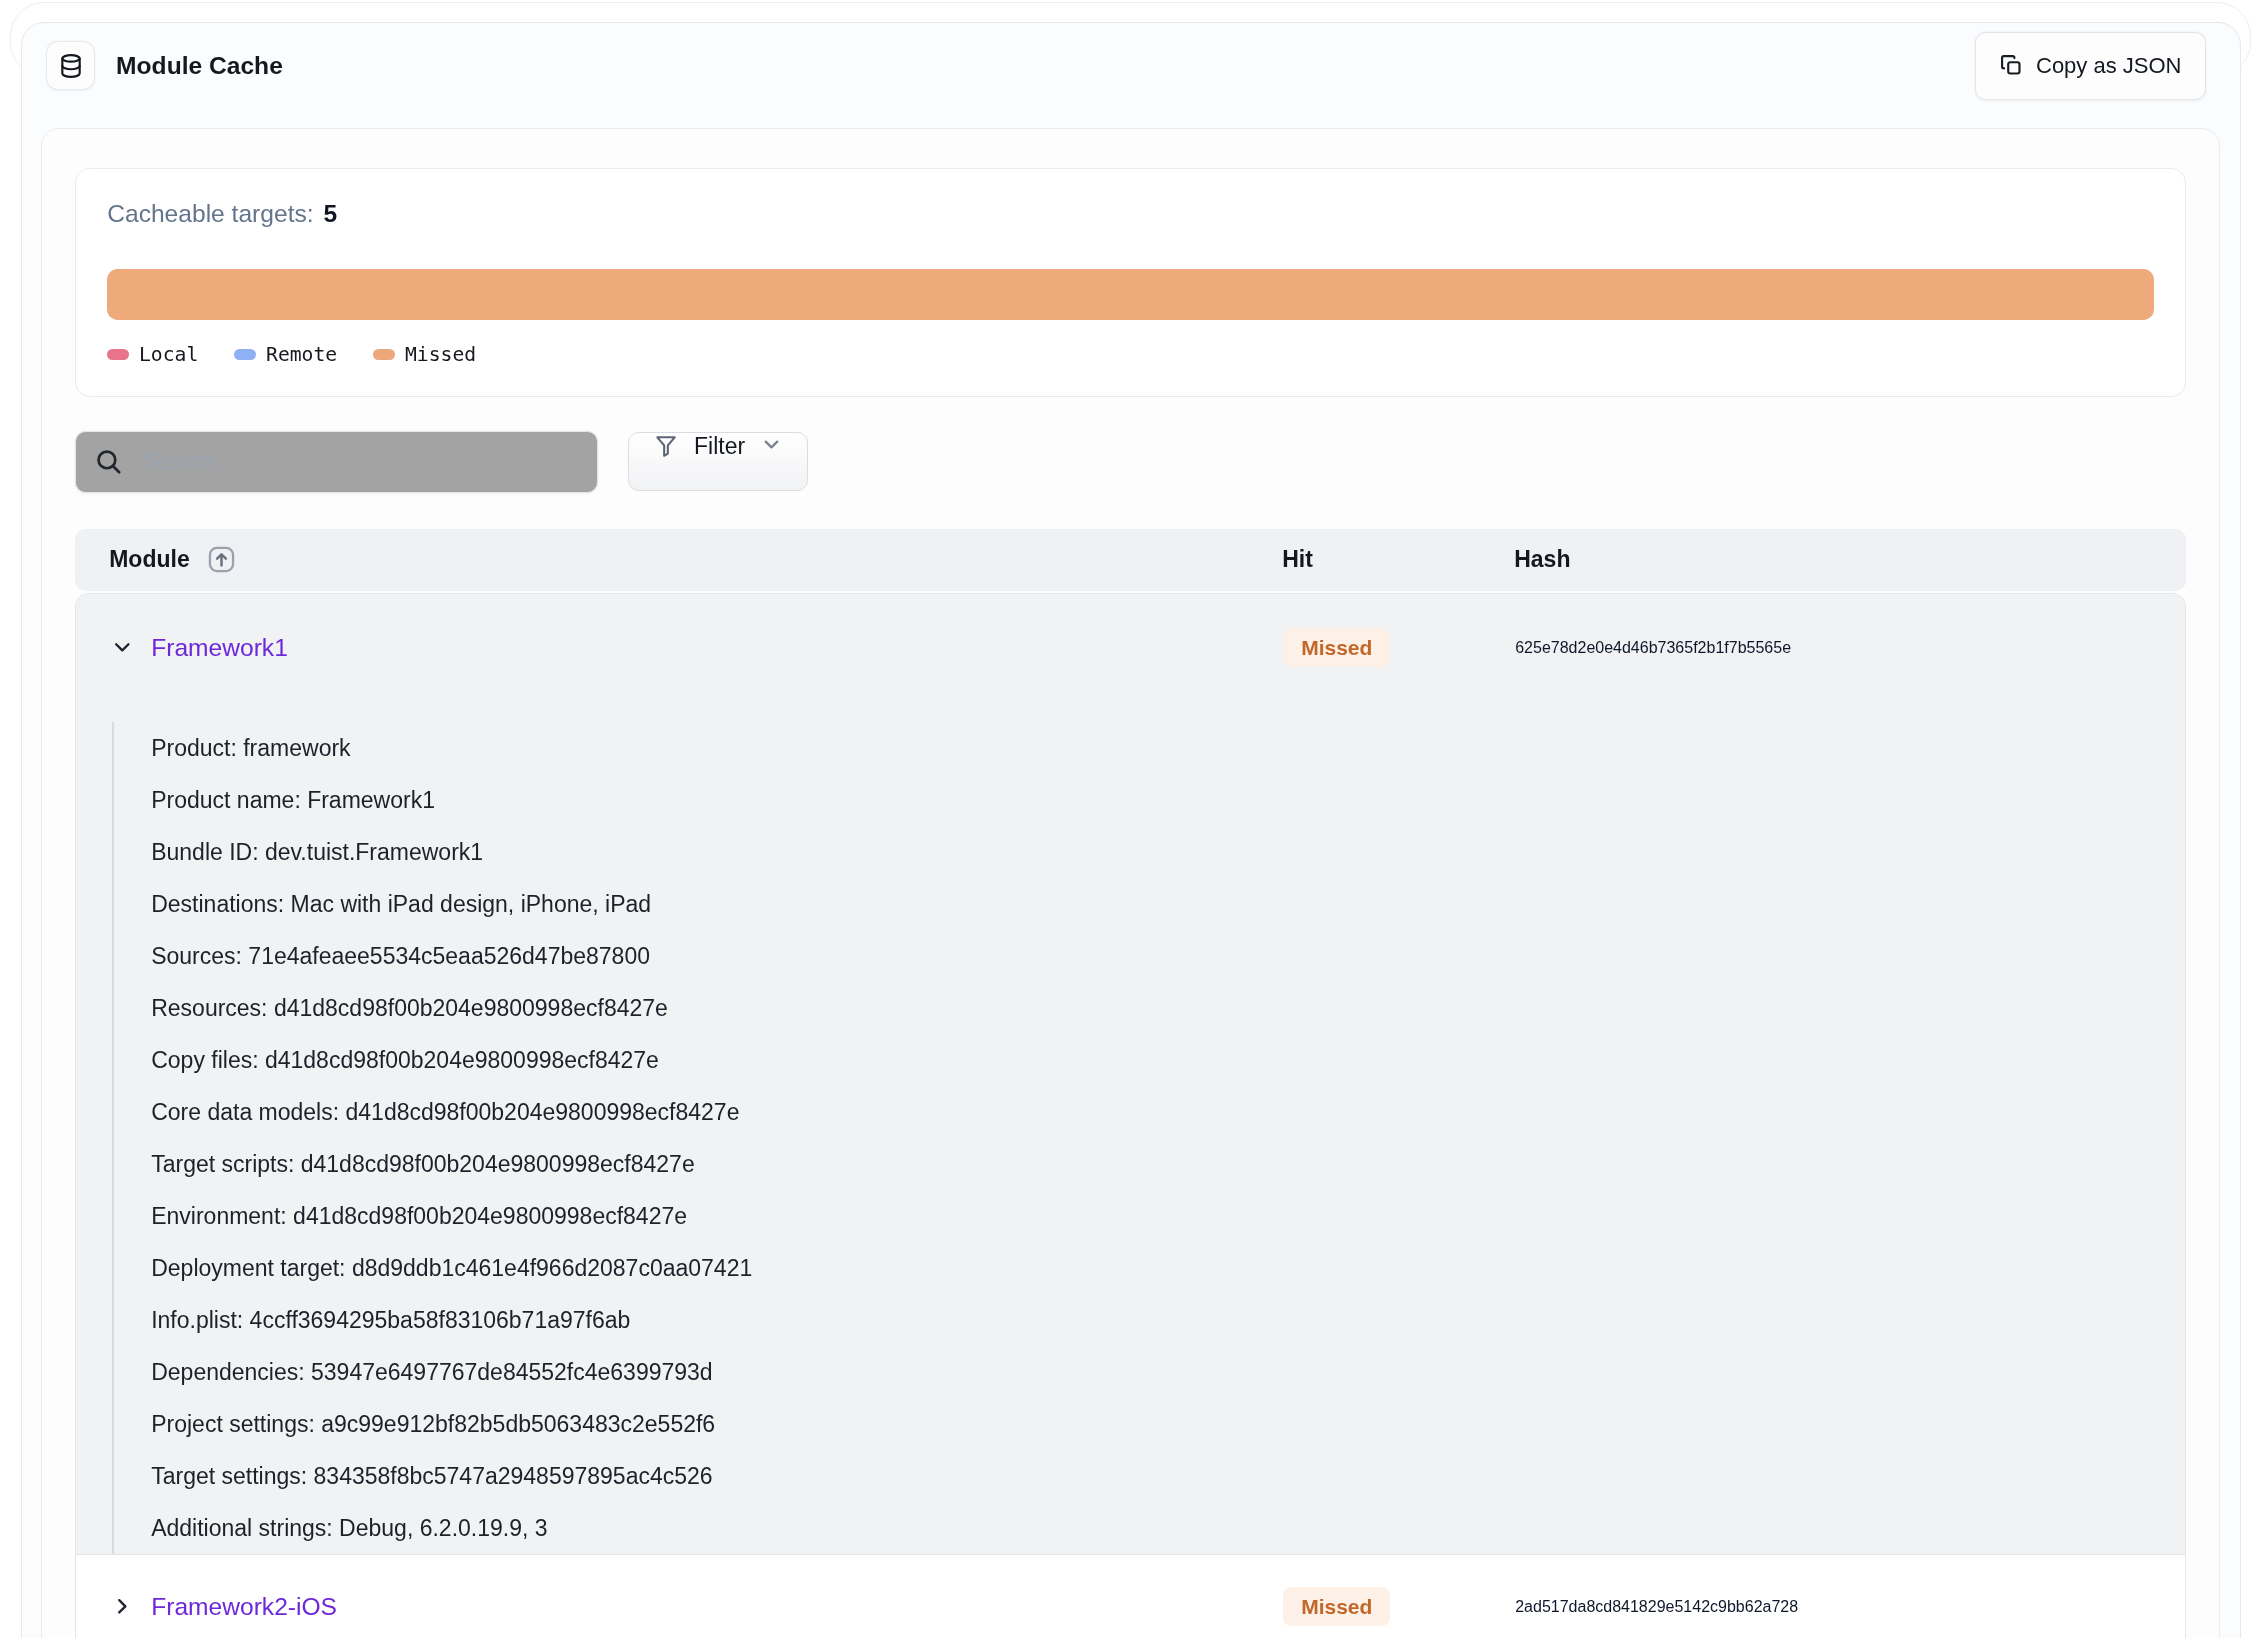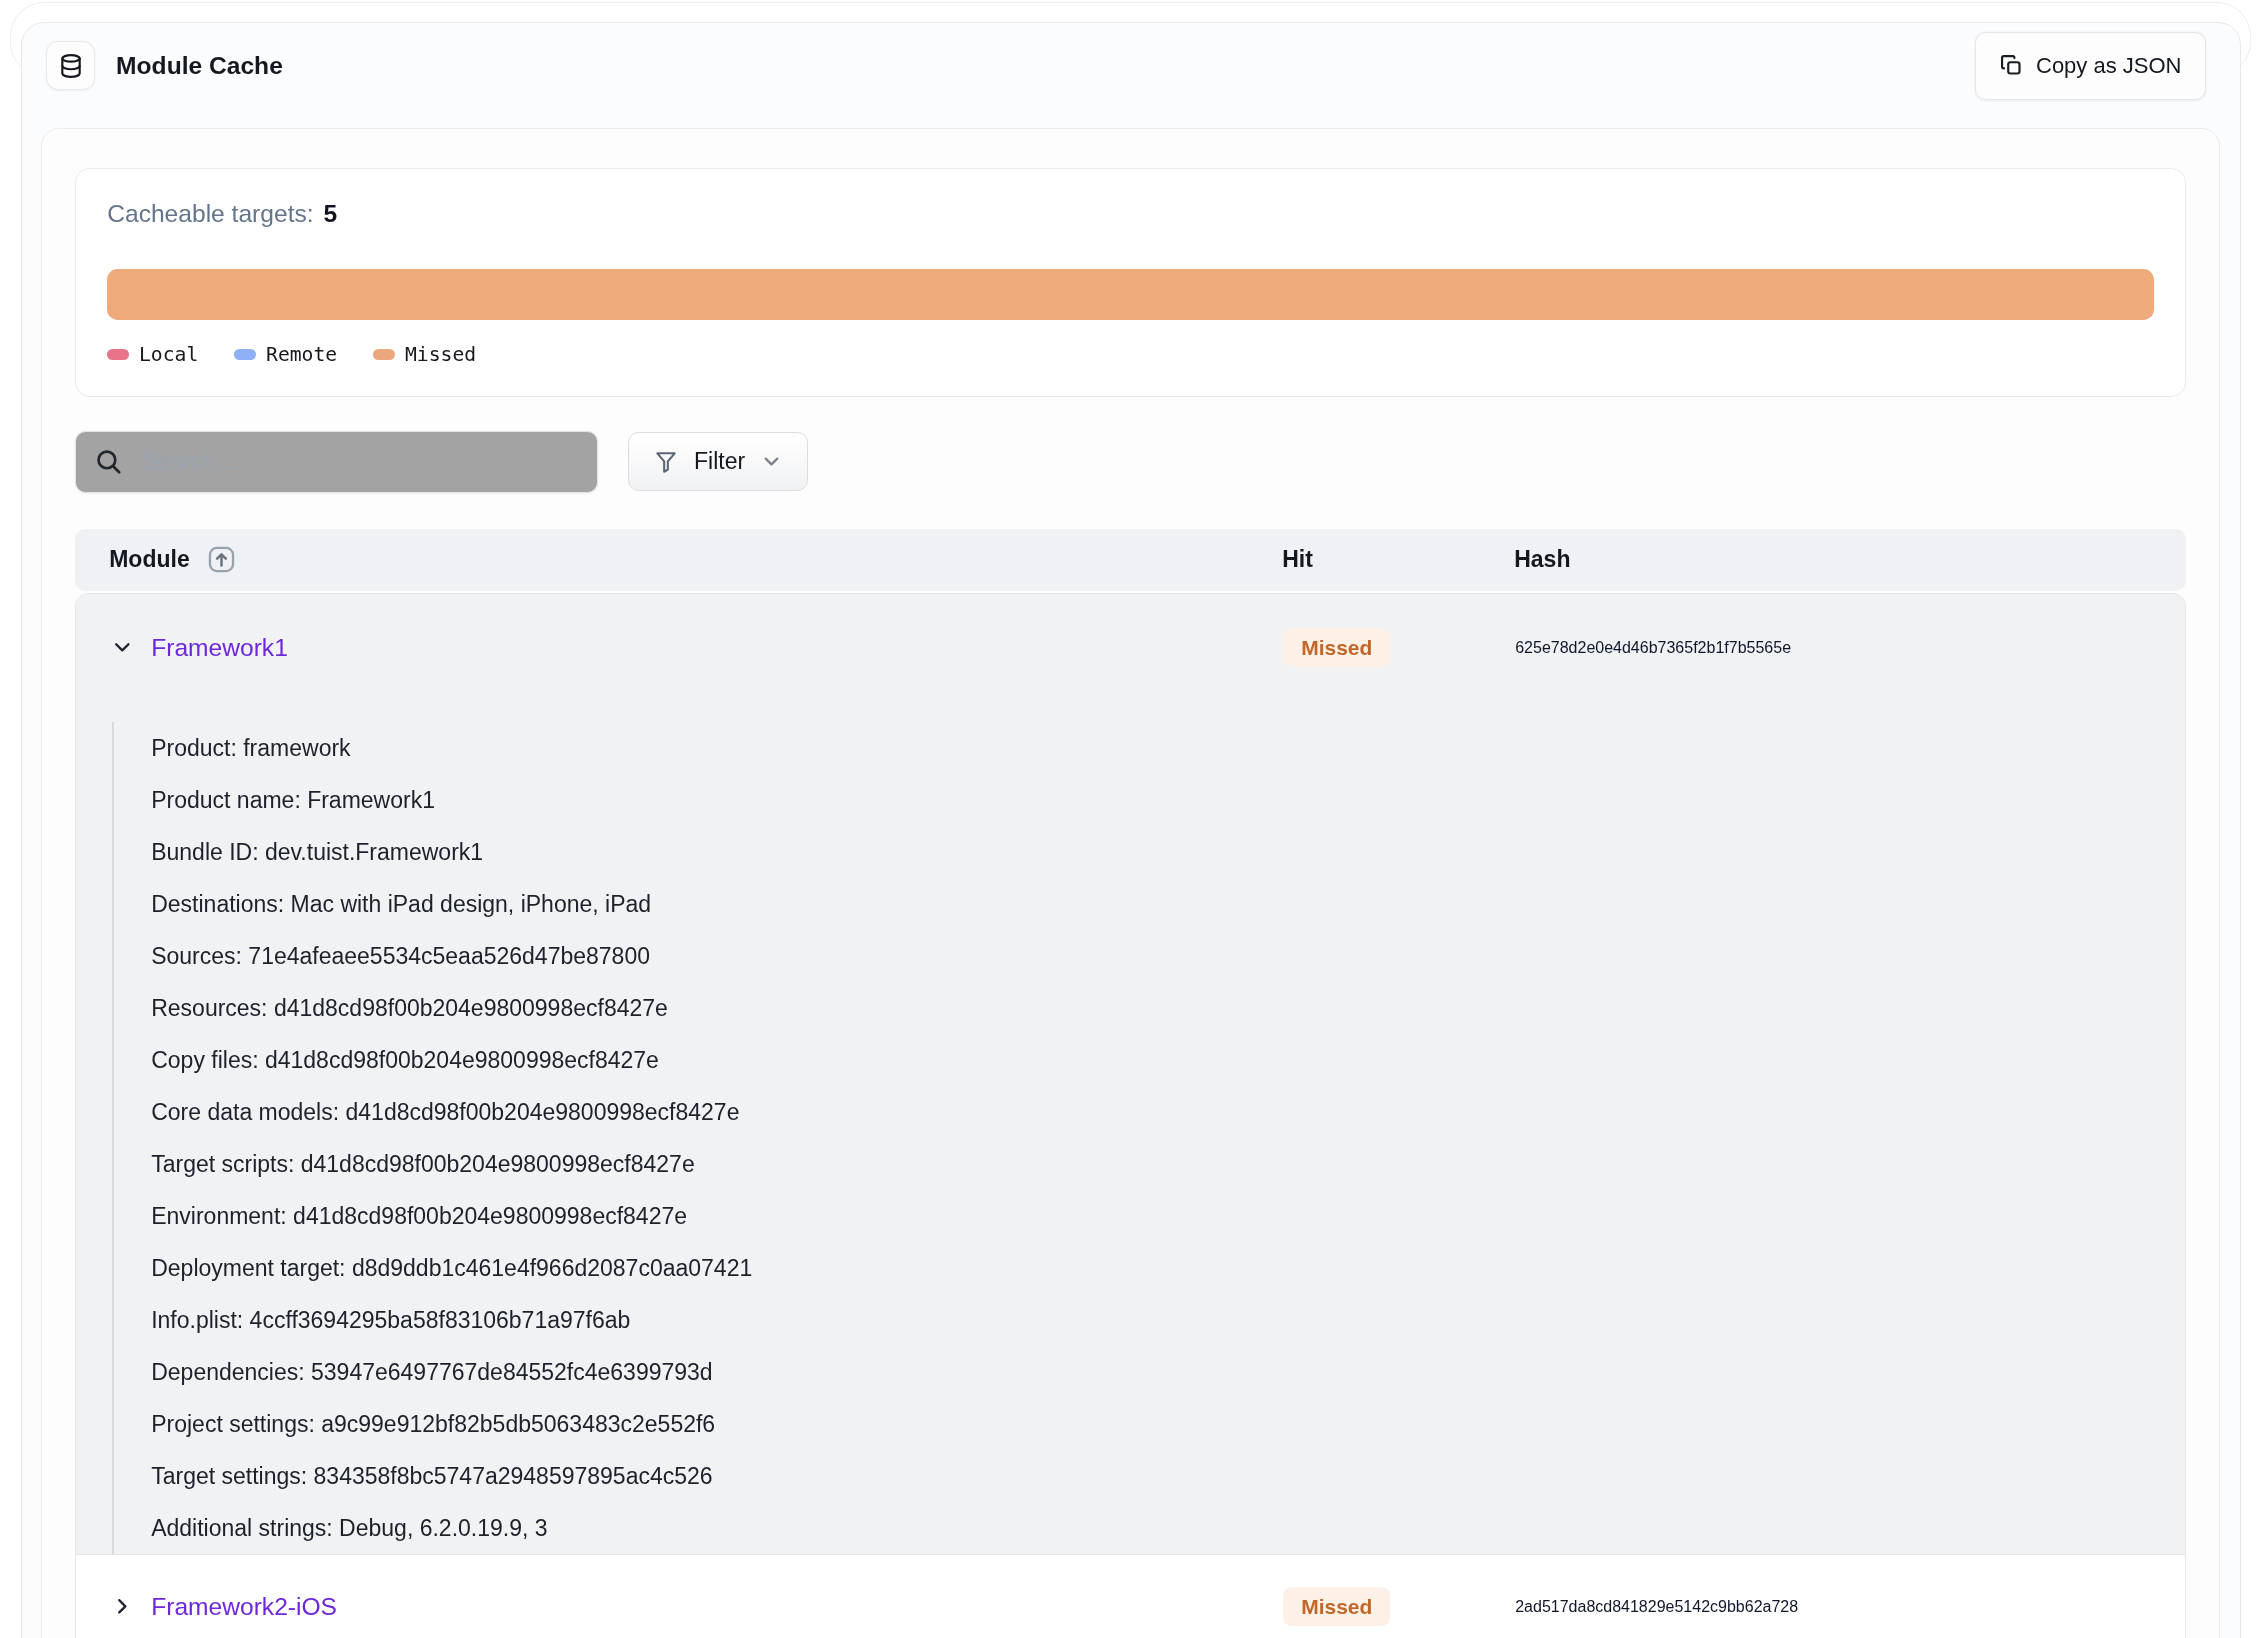"Filter" .filter-btn { align-items: center -> flex-start }
